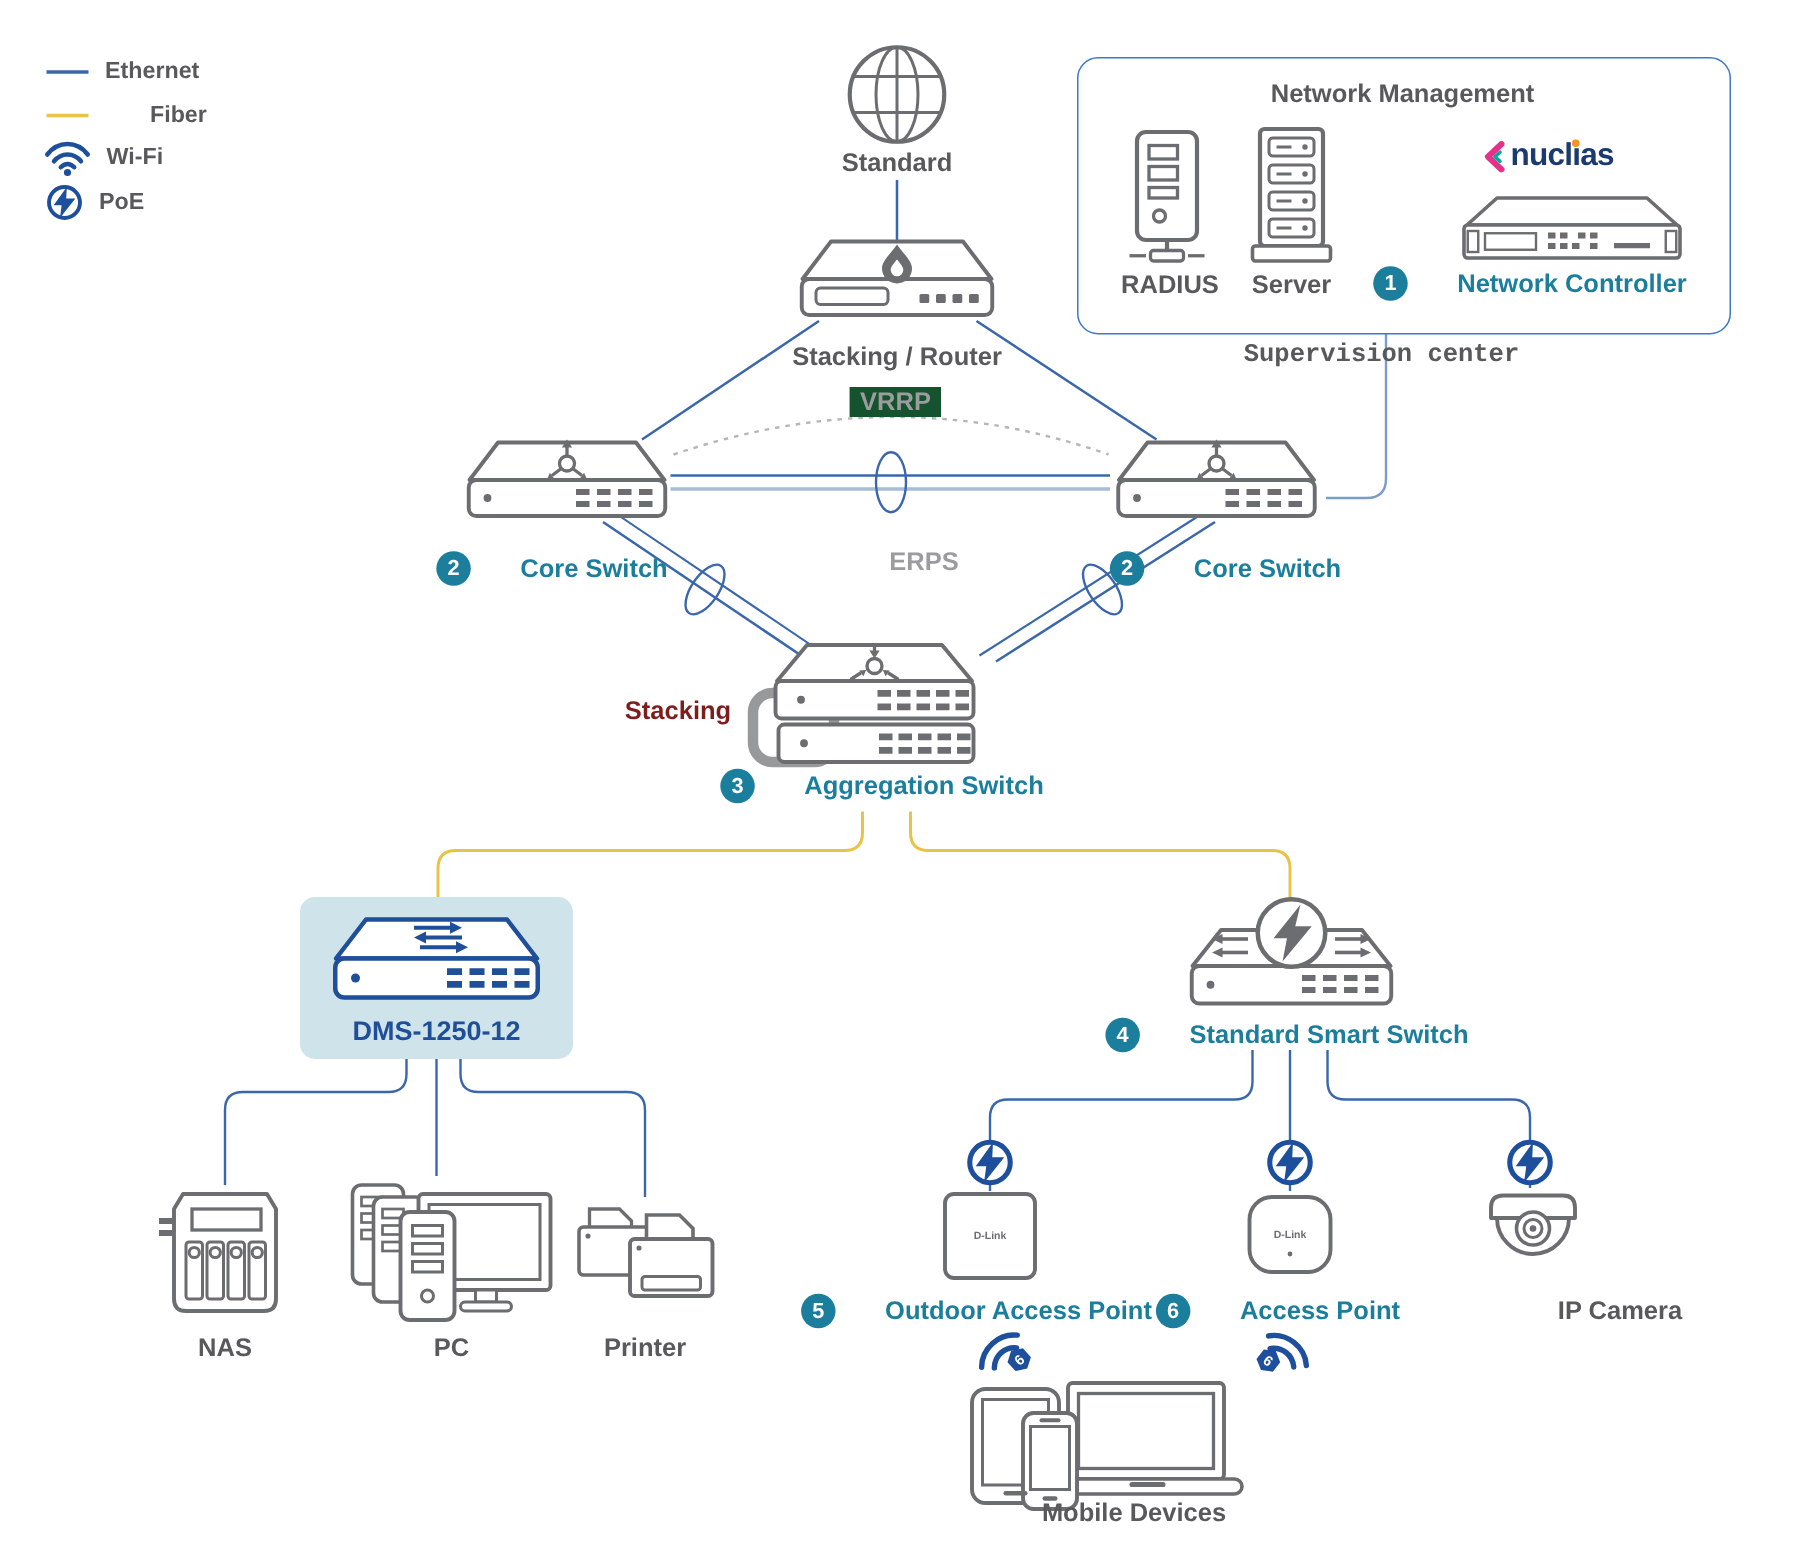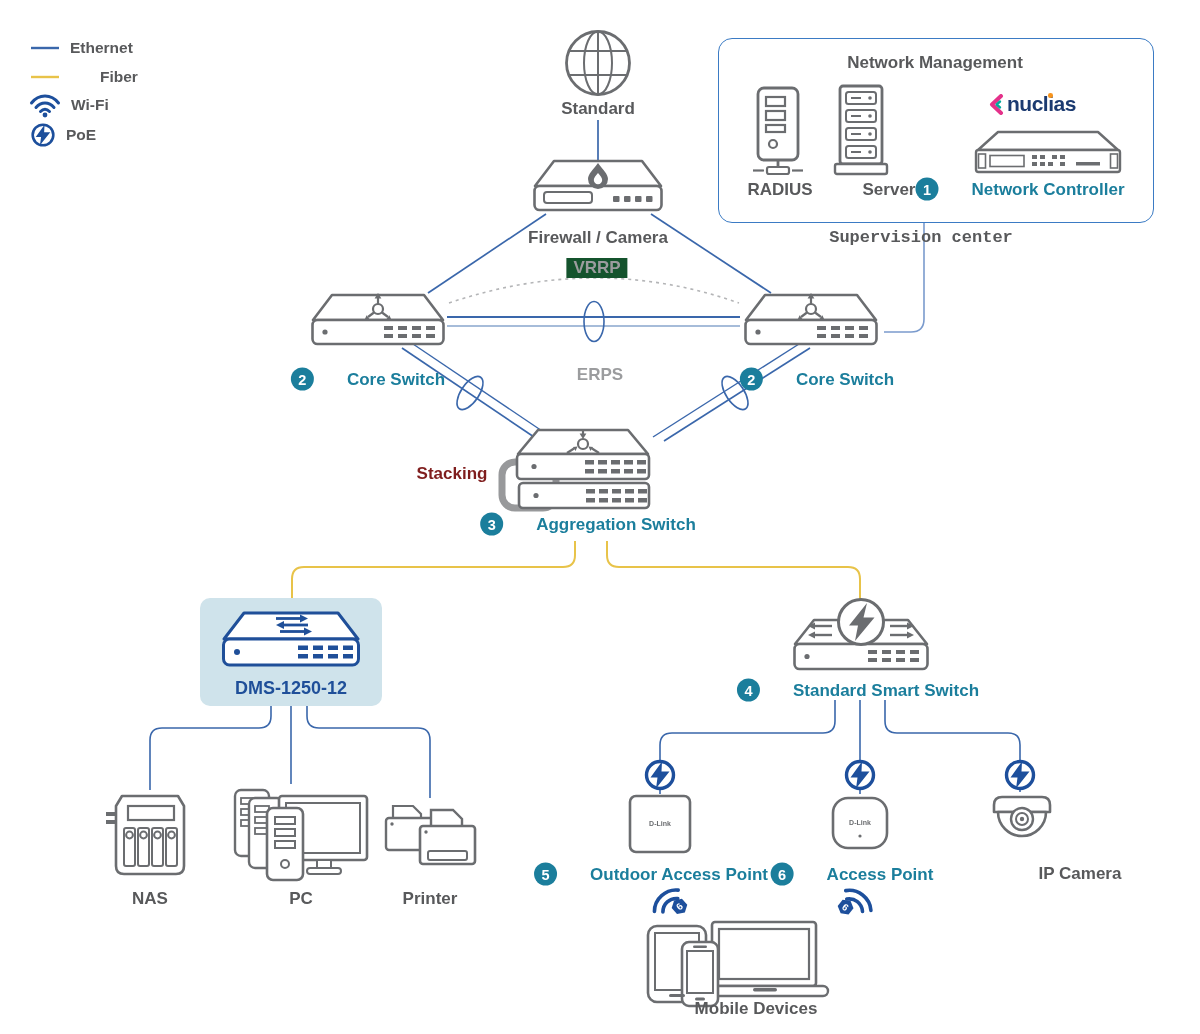"Server" div.lbl { margin-left: 28px -> none }
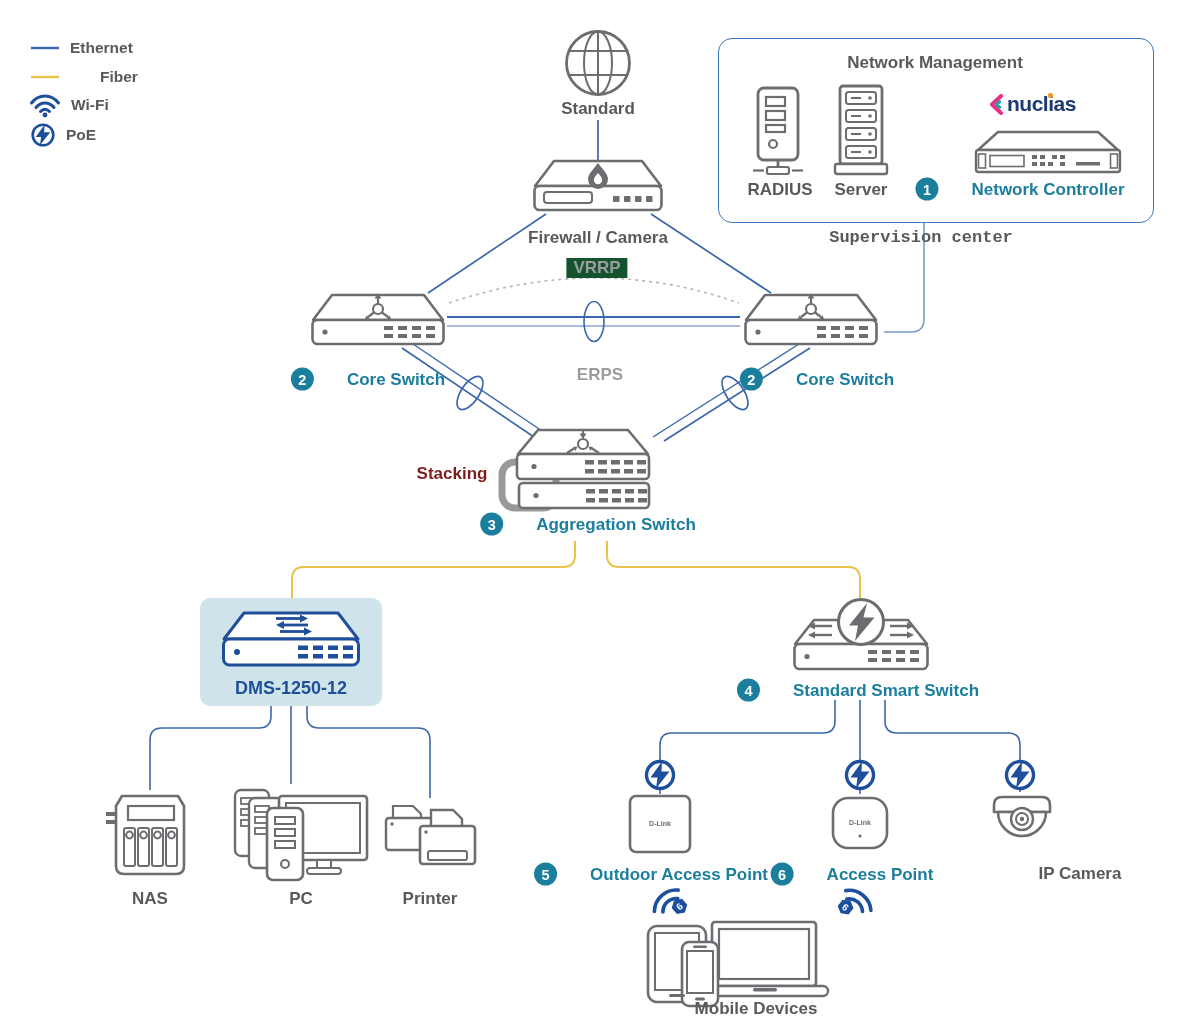"Firewall / Camera" div.lbl { text: Firewall / Camera -> Stacking / Router }
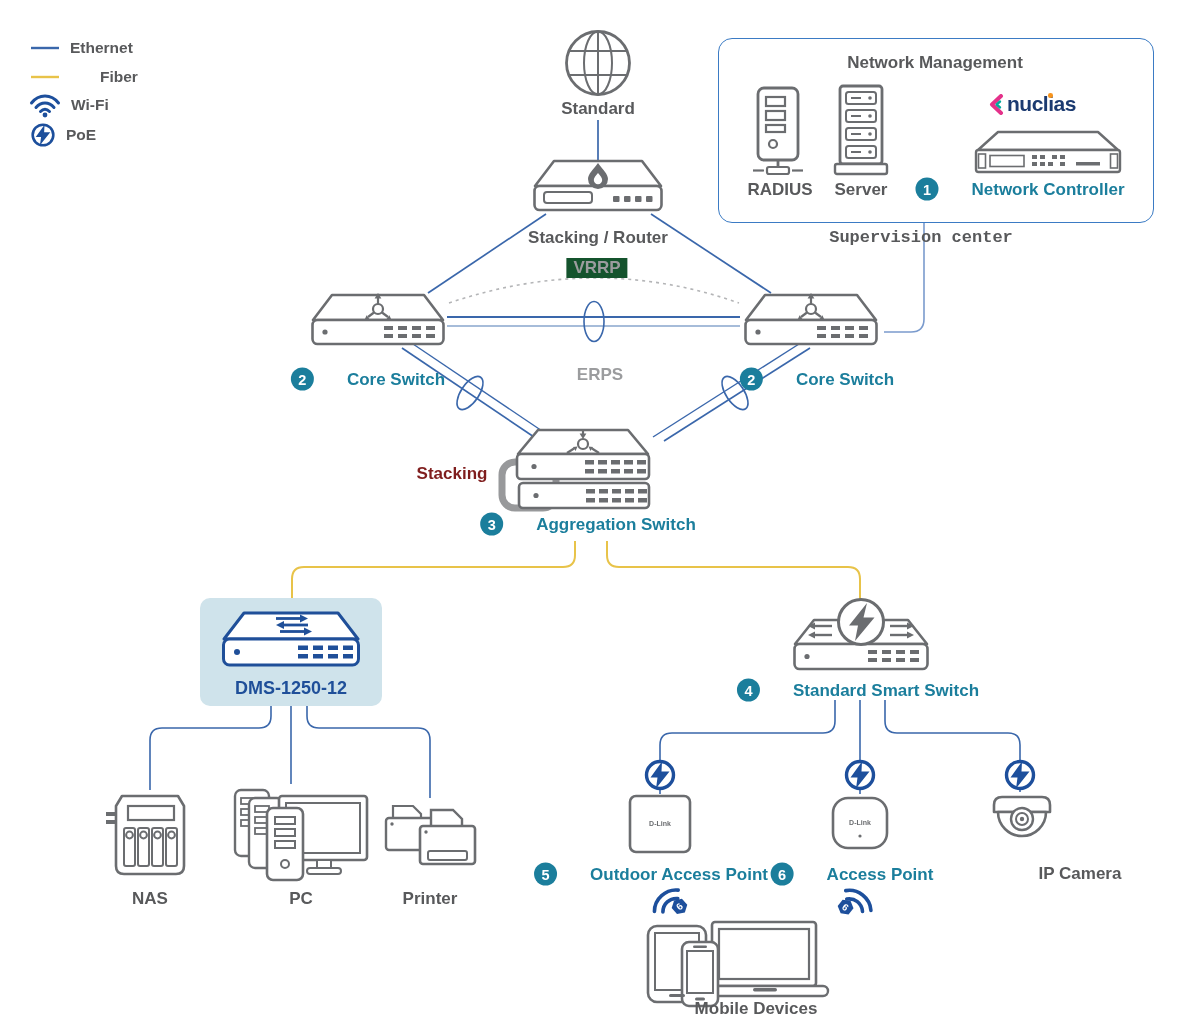"ERPS" div.lbl { left: 600px -> 616px }
